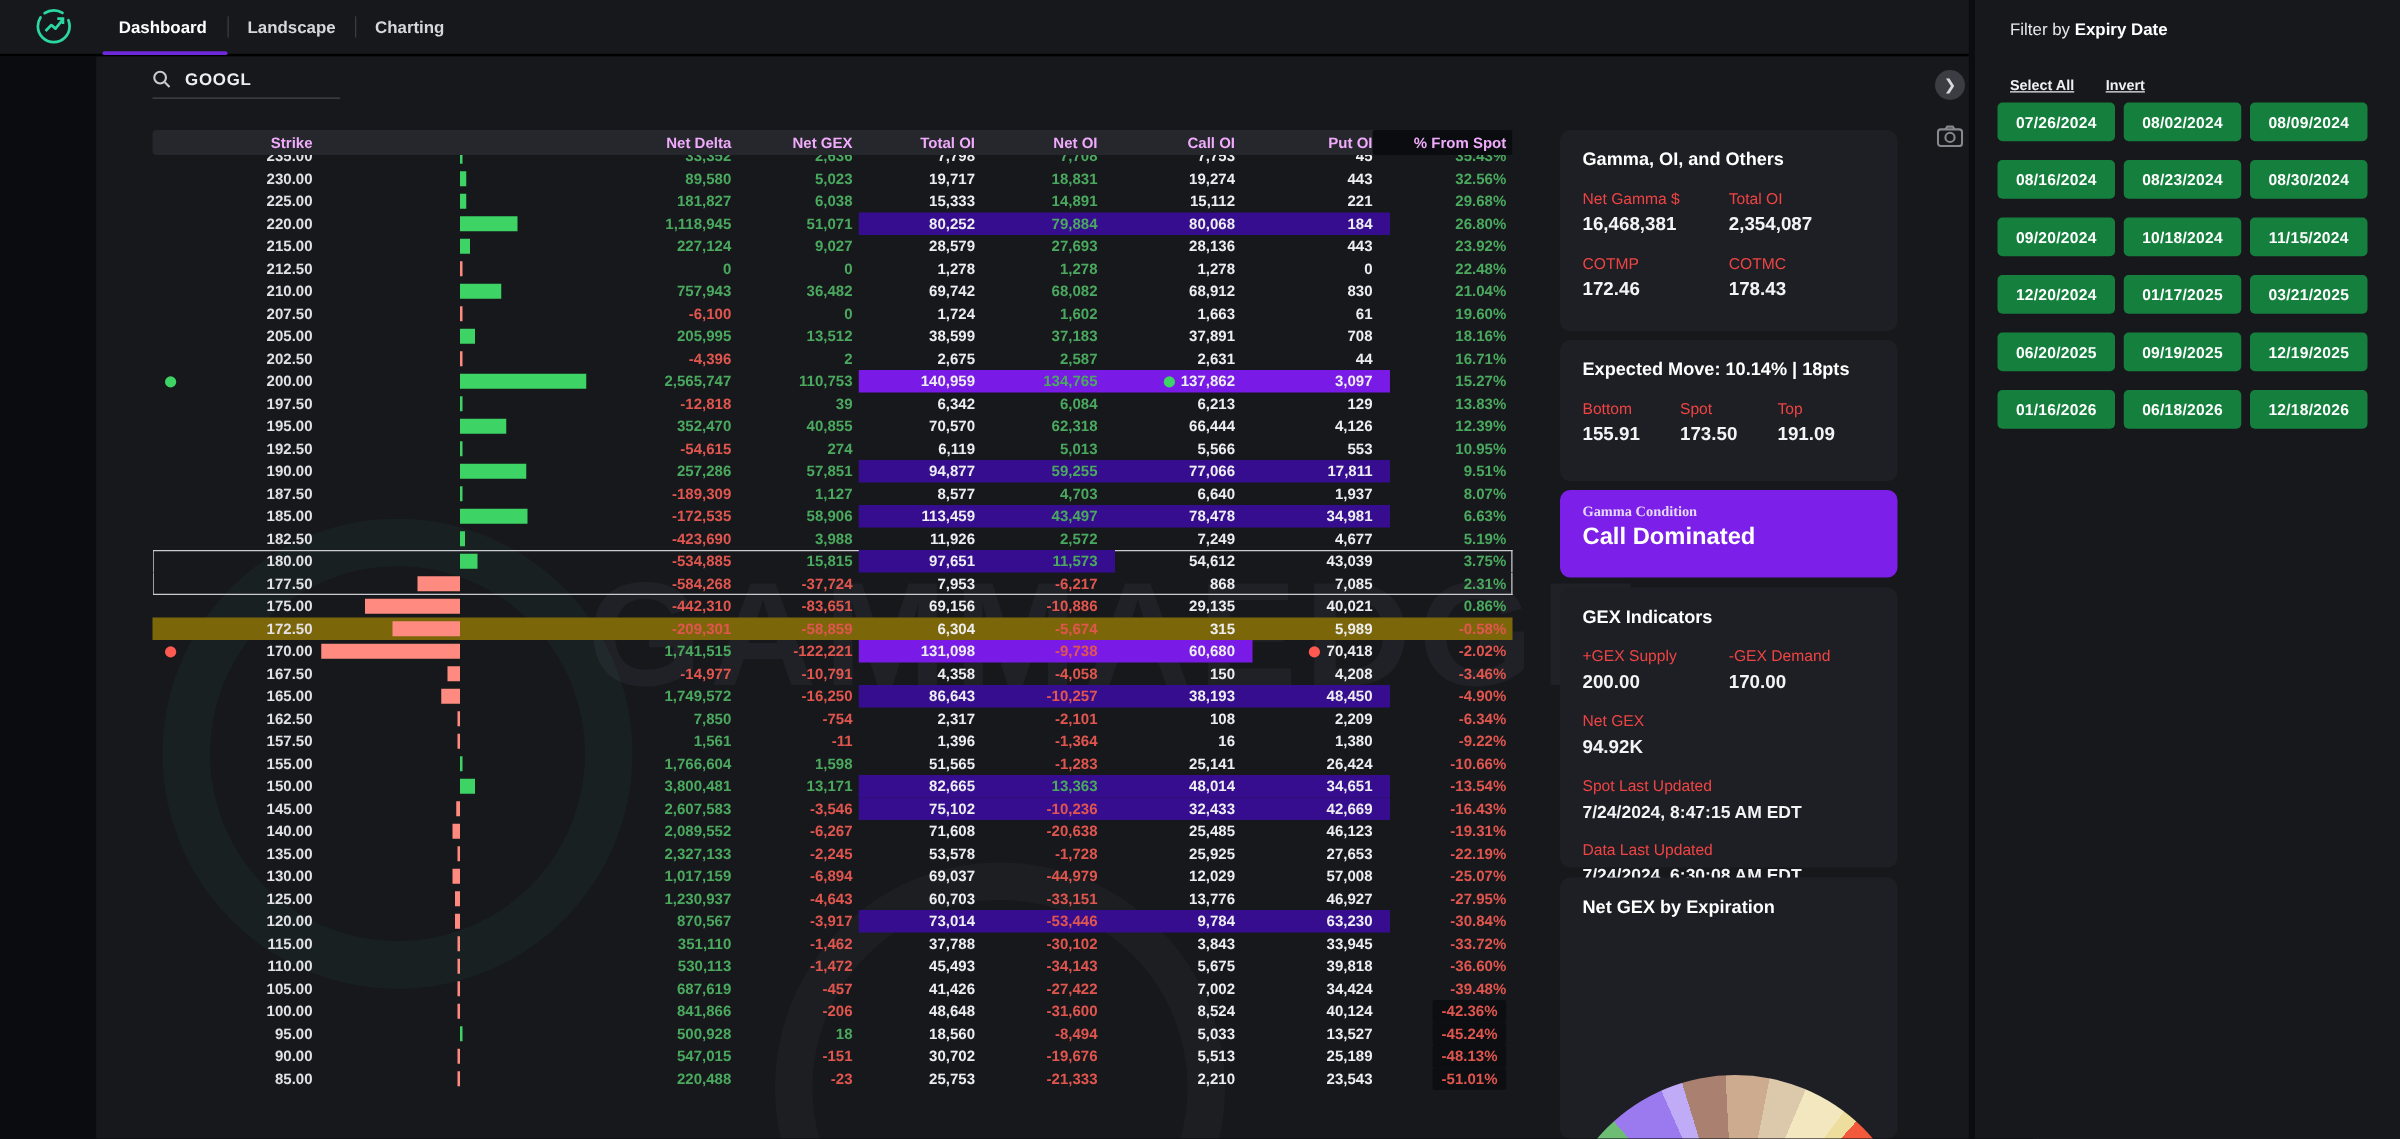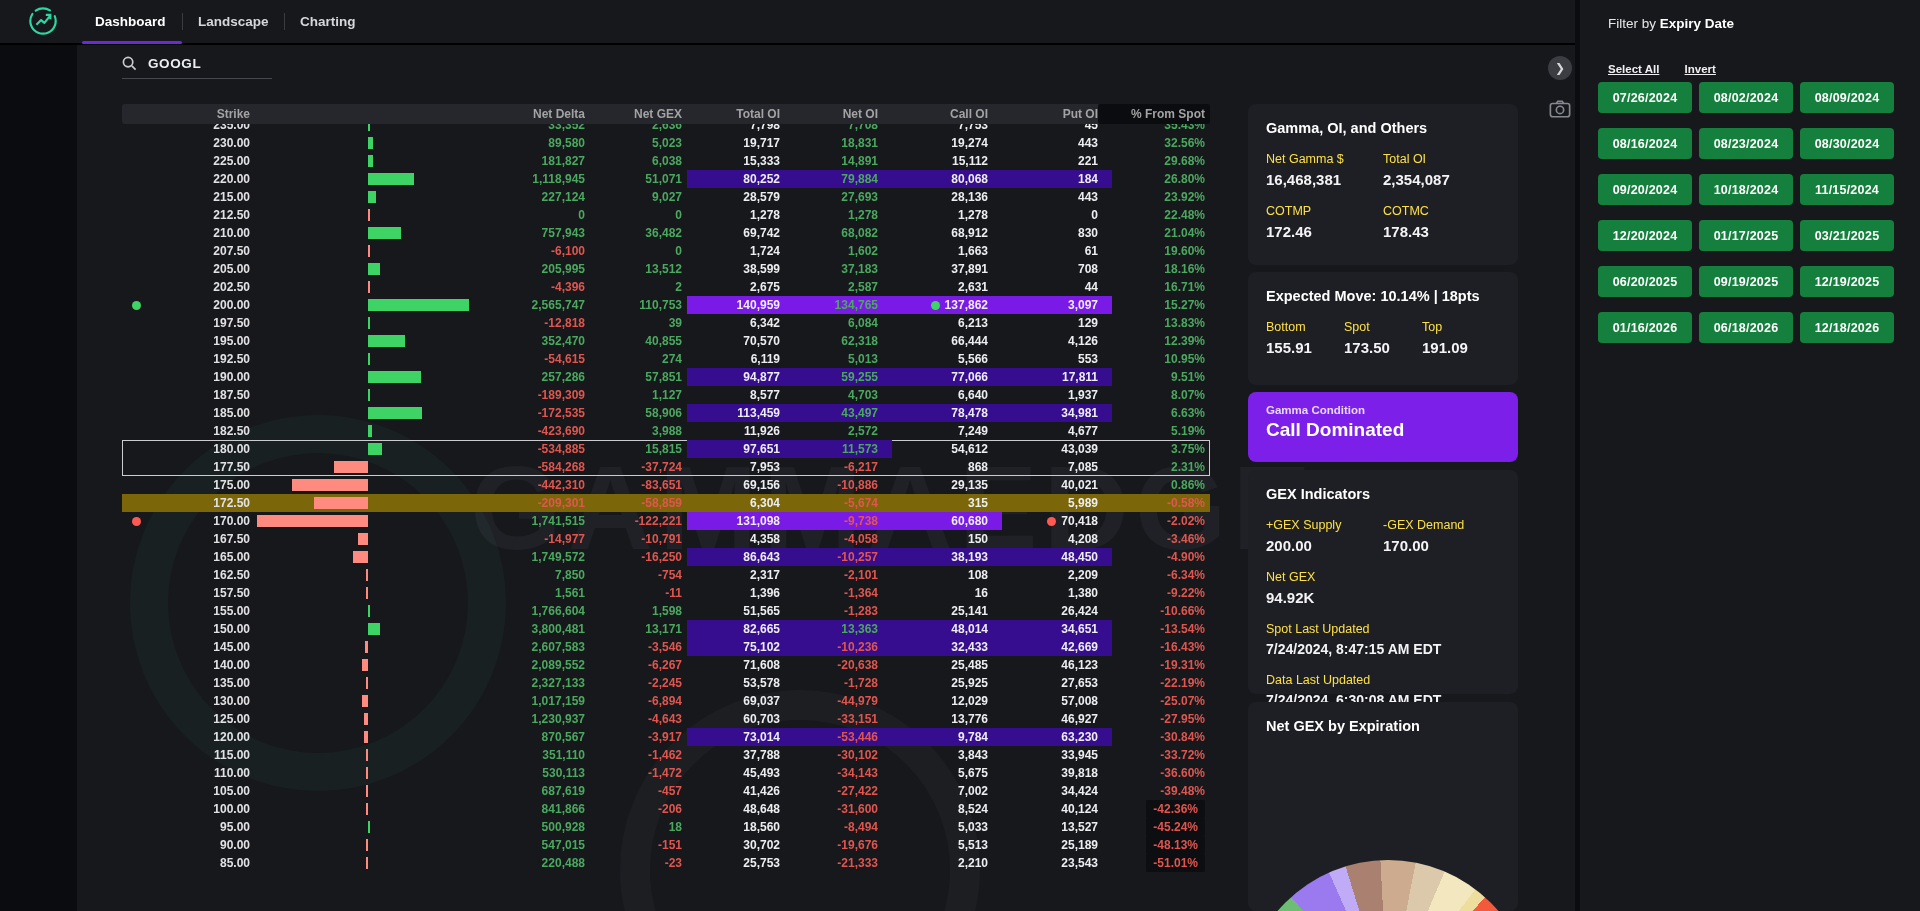"Strike" .thead .cell { color: #a3a3a3 -> #f0abfc }
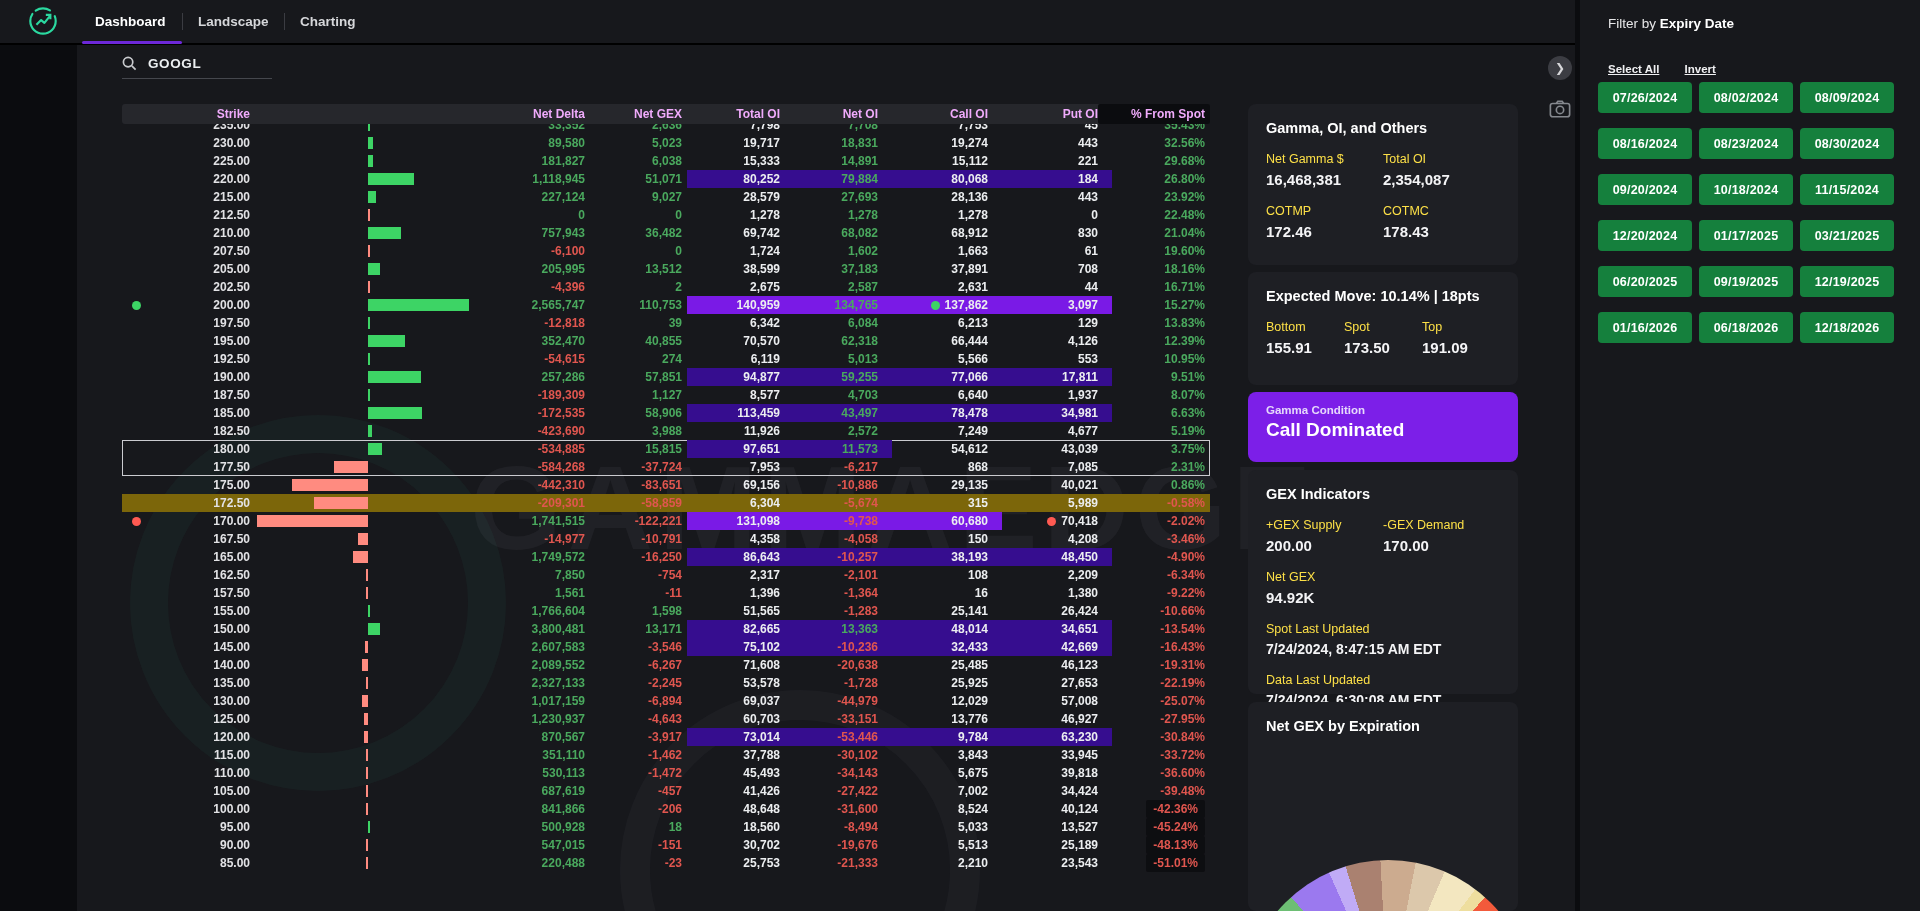"Net Gamma $" .mlabel { color: #fde047 -> #ef4444 }
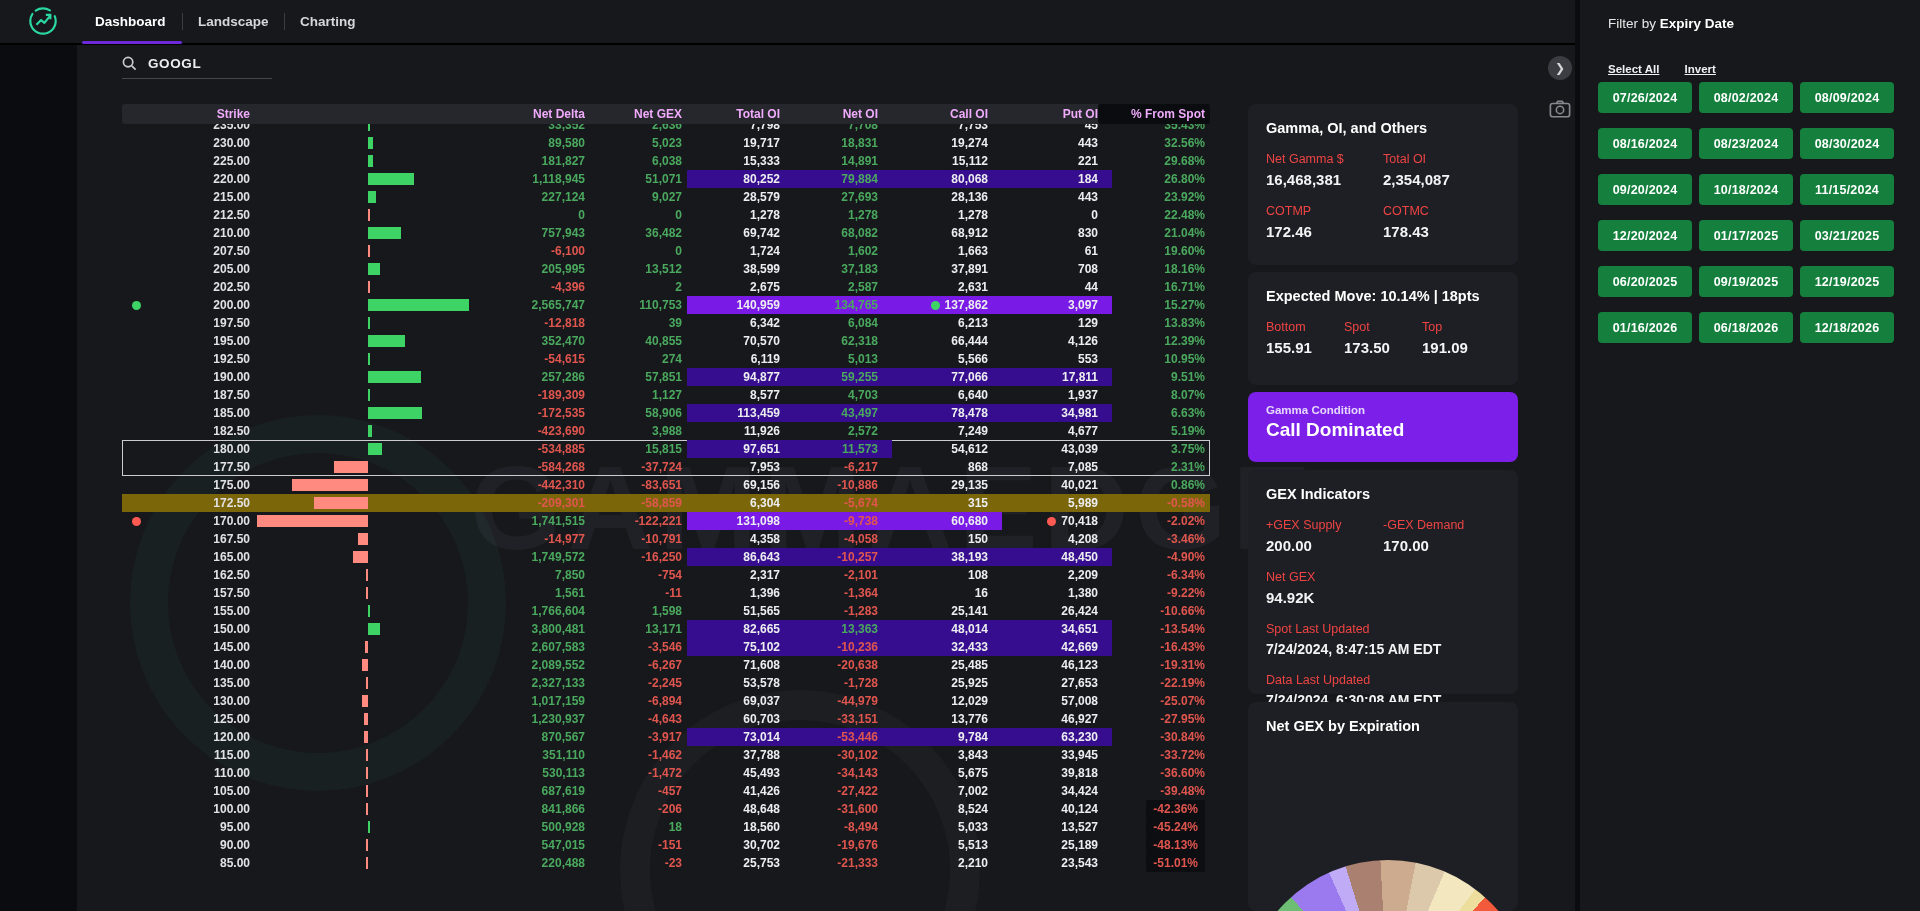"Gamma Condition" .cond-label { font-family: none -> Liberation Serif, serif }
